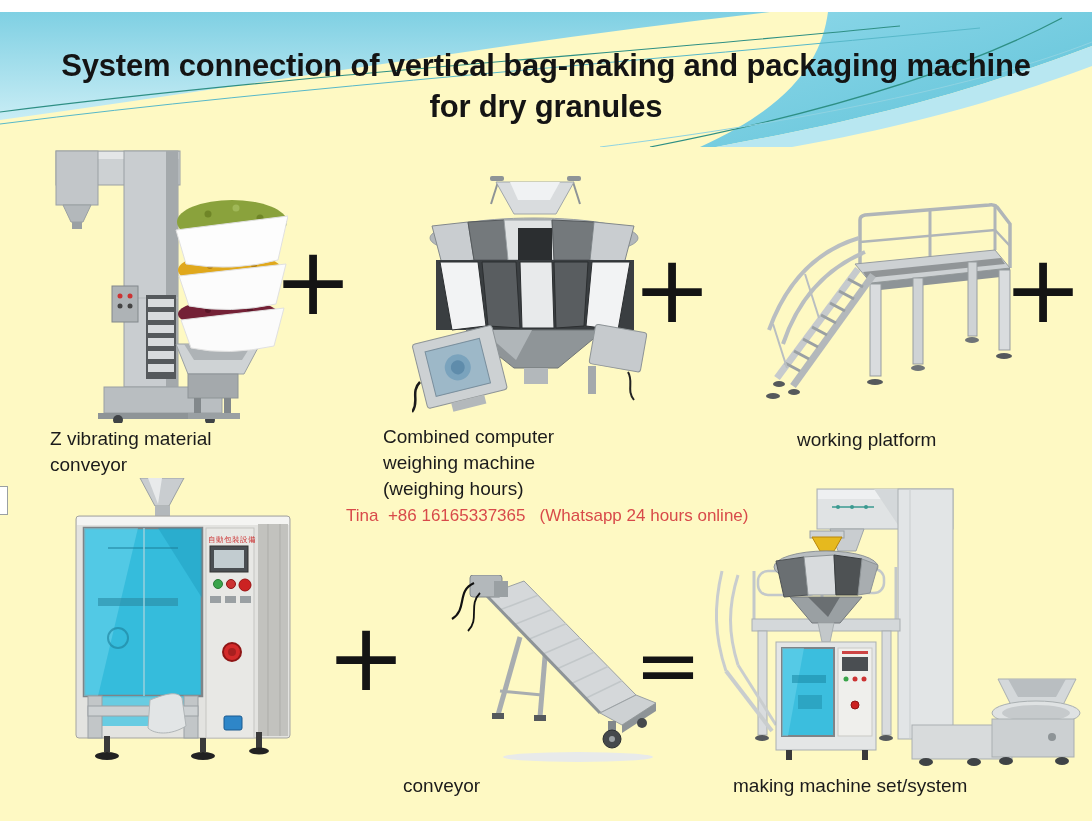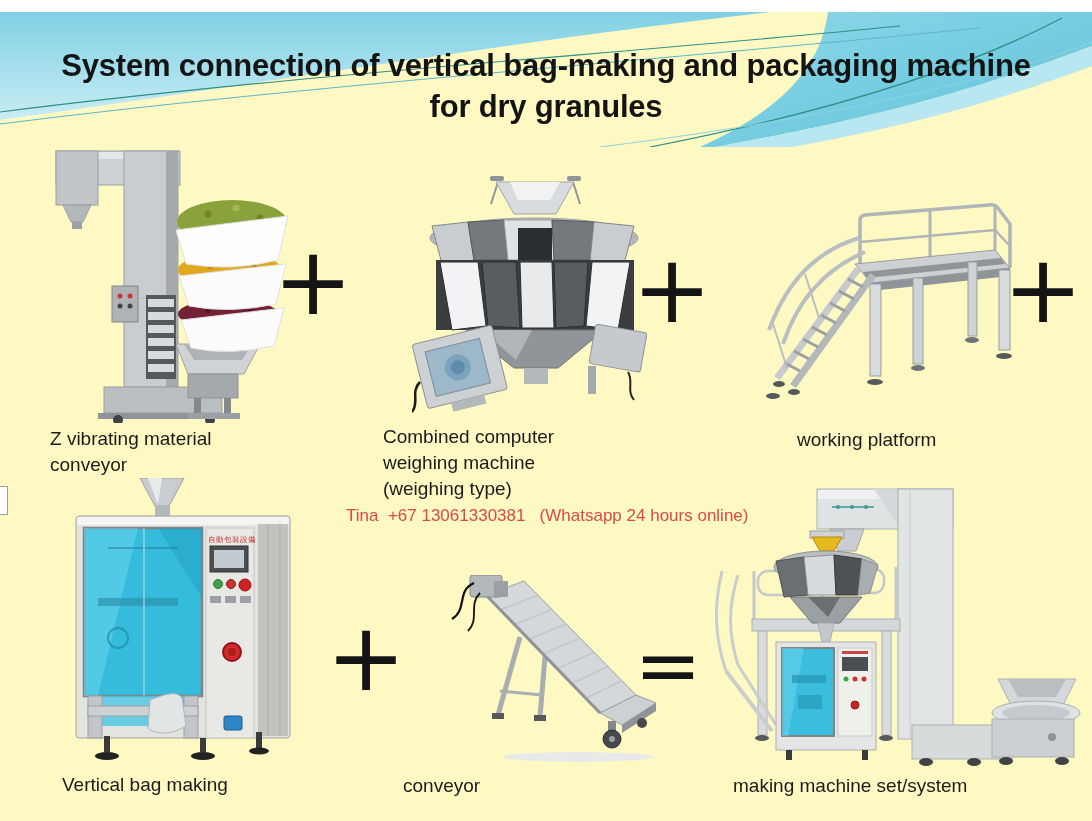"(weighing type)" div { text: type -> hours }
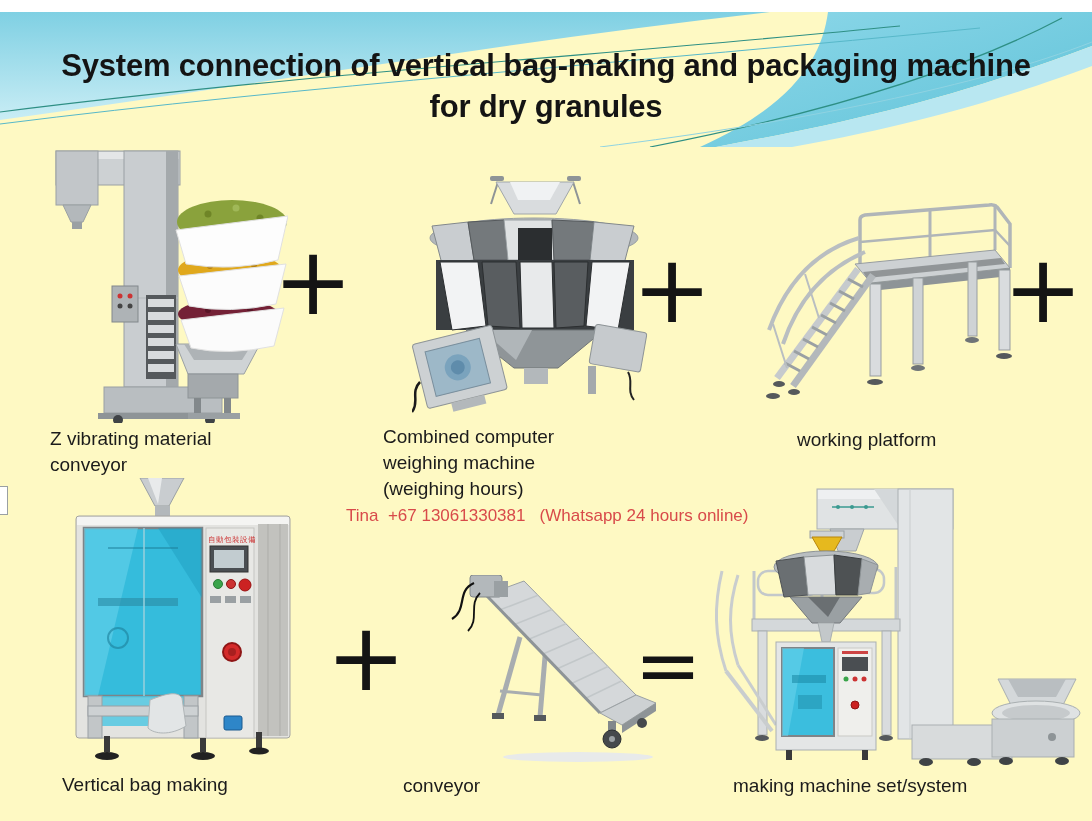"Tina +67 13061330381 (Whatsapp 24" div.abs { text: +67 13061330381 -> +86 16165337365 }
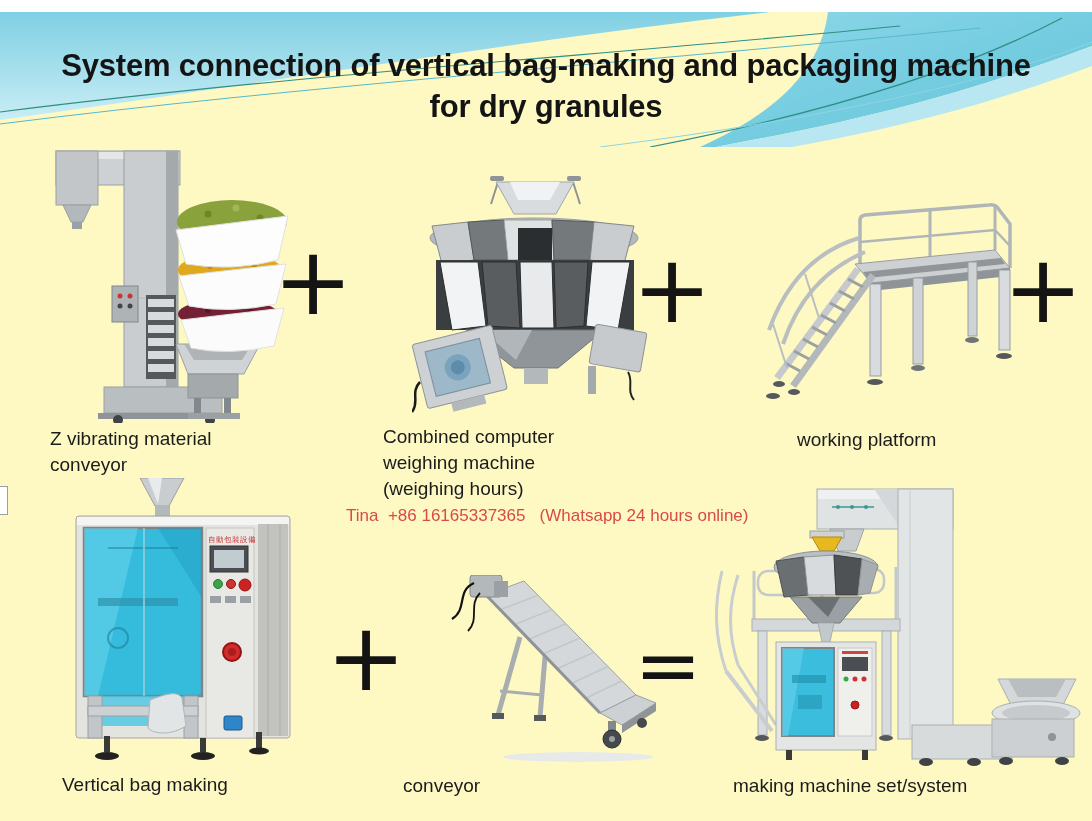"Vertical bag making" div { html: <div>Vertical bag making</div> -> none }
